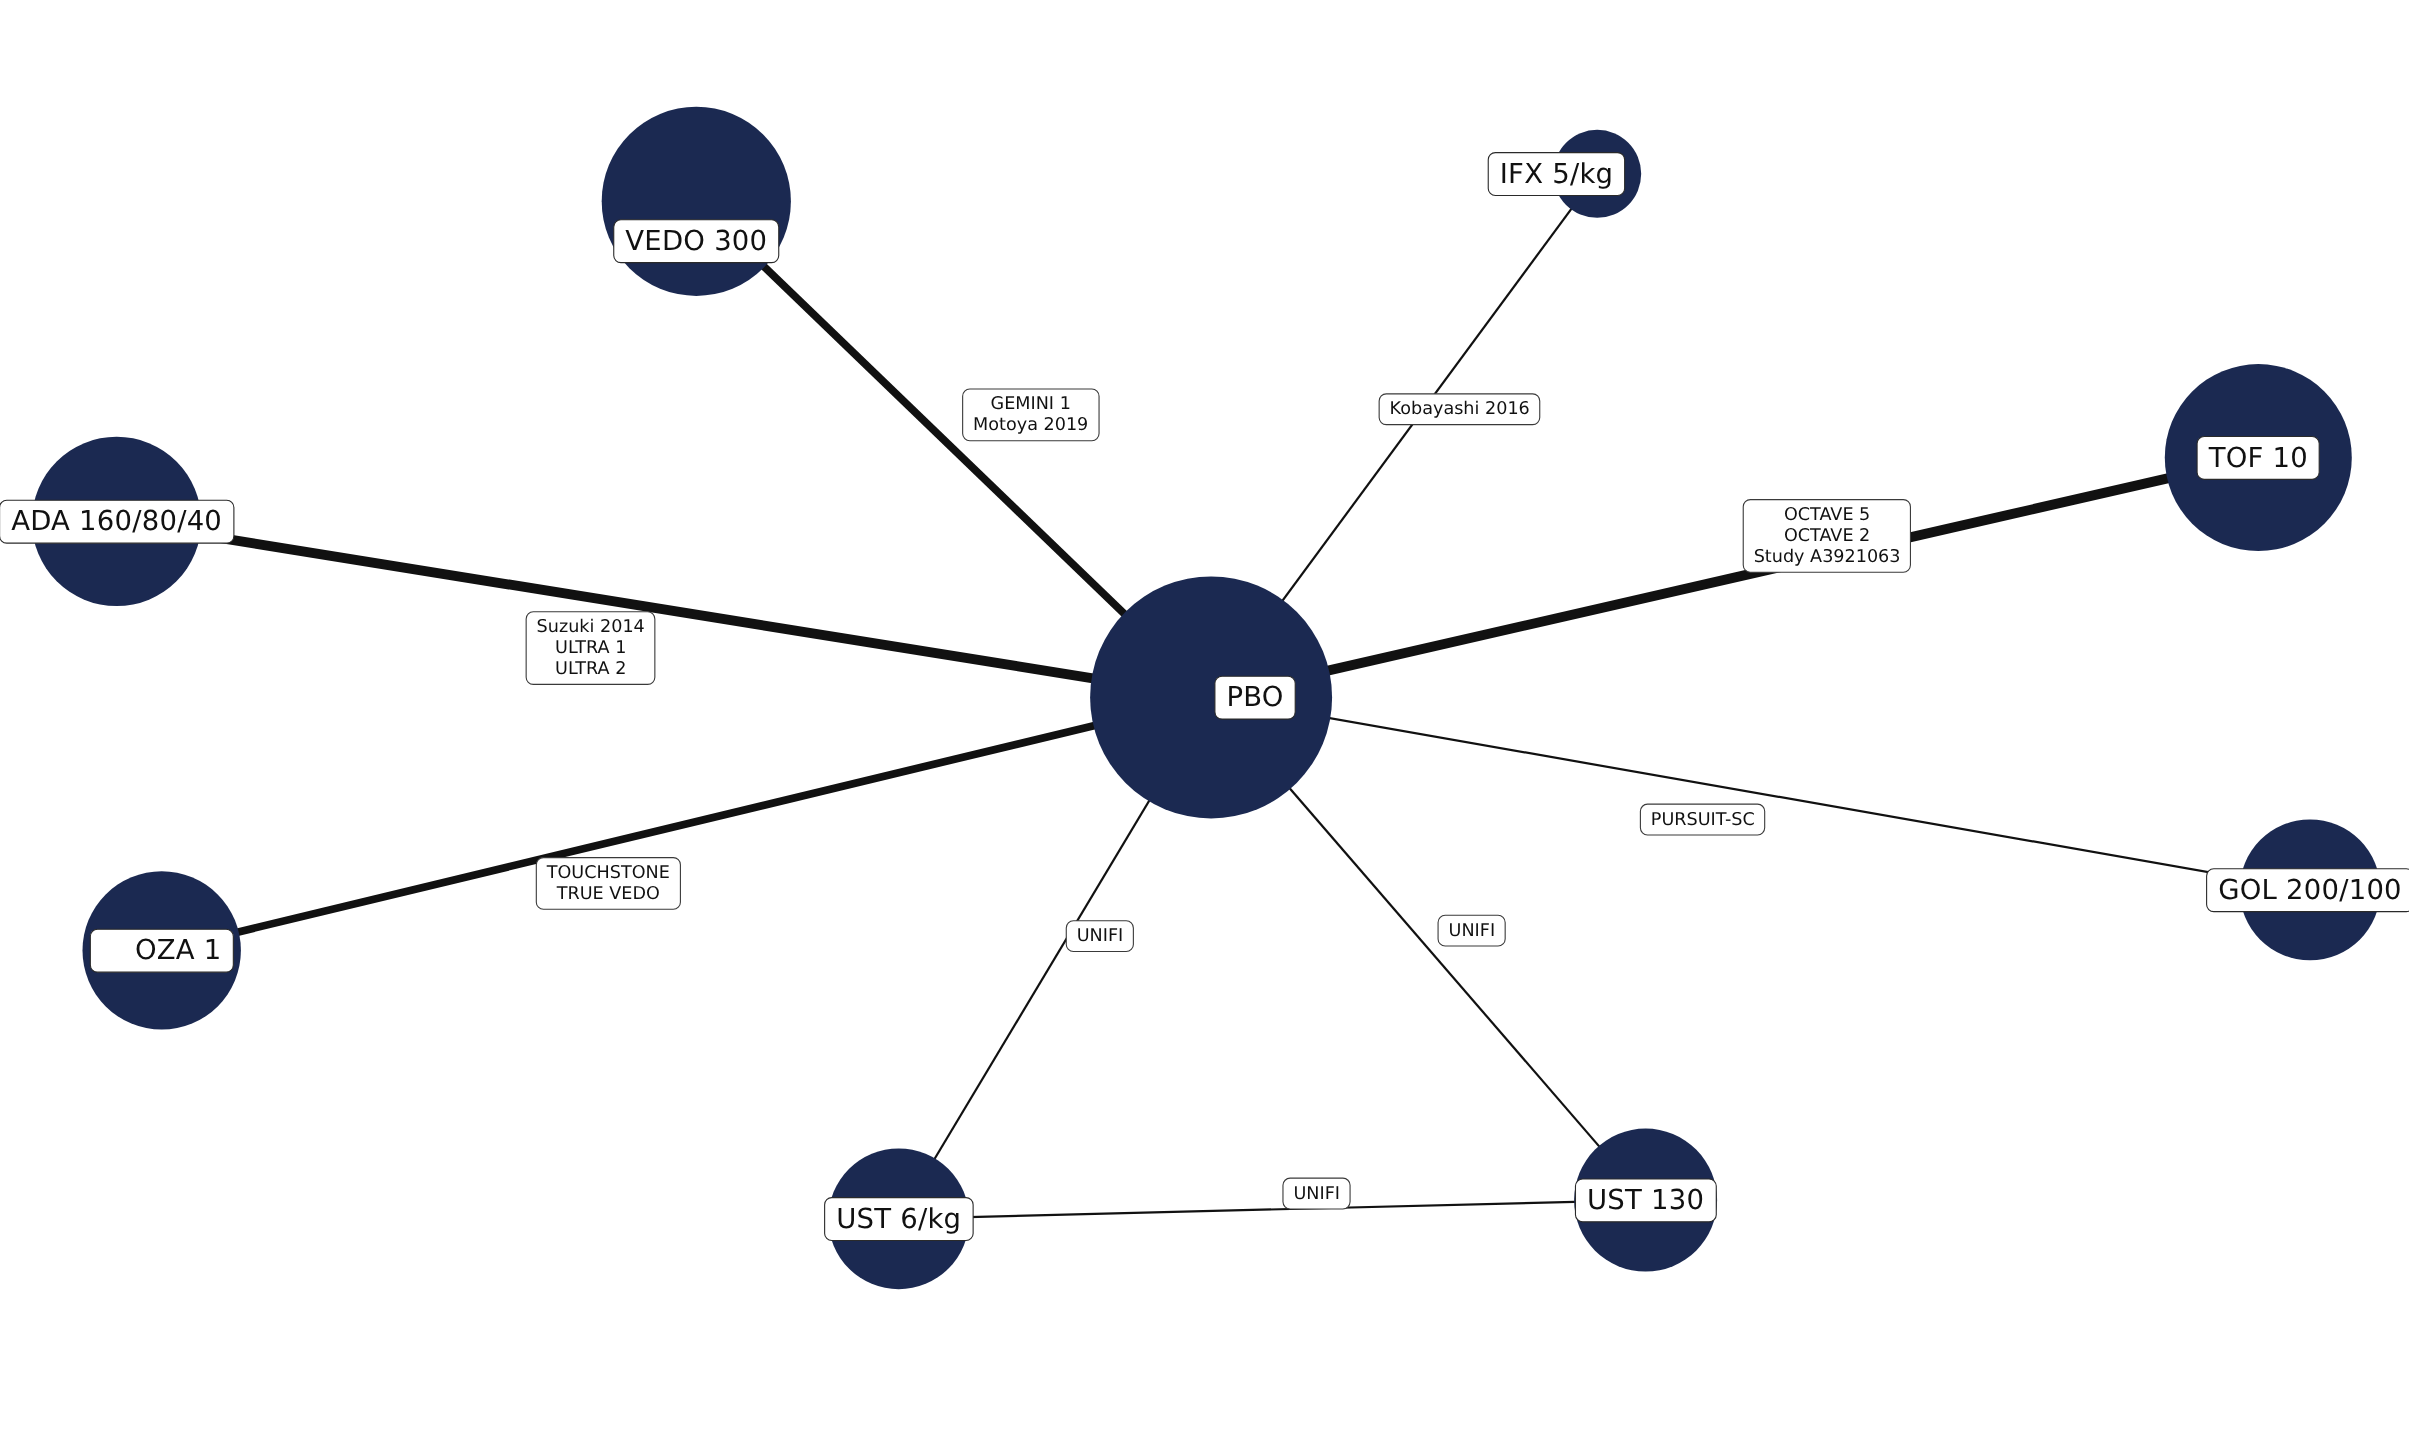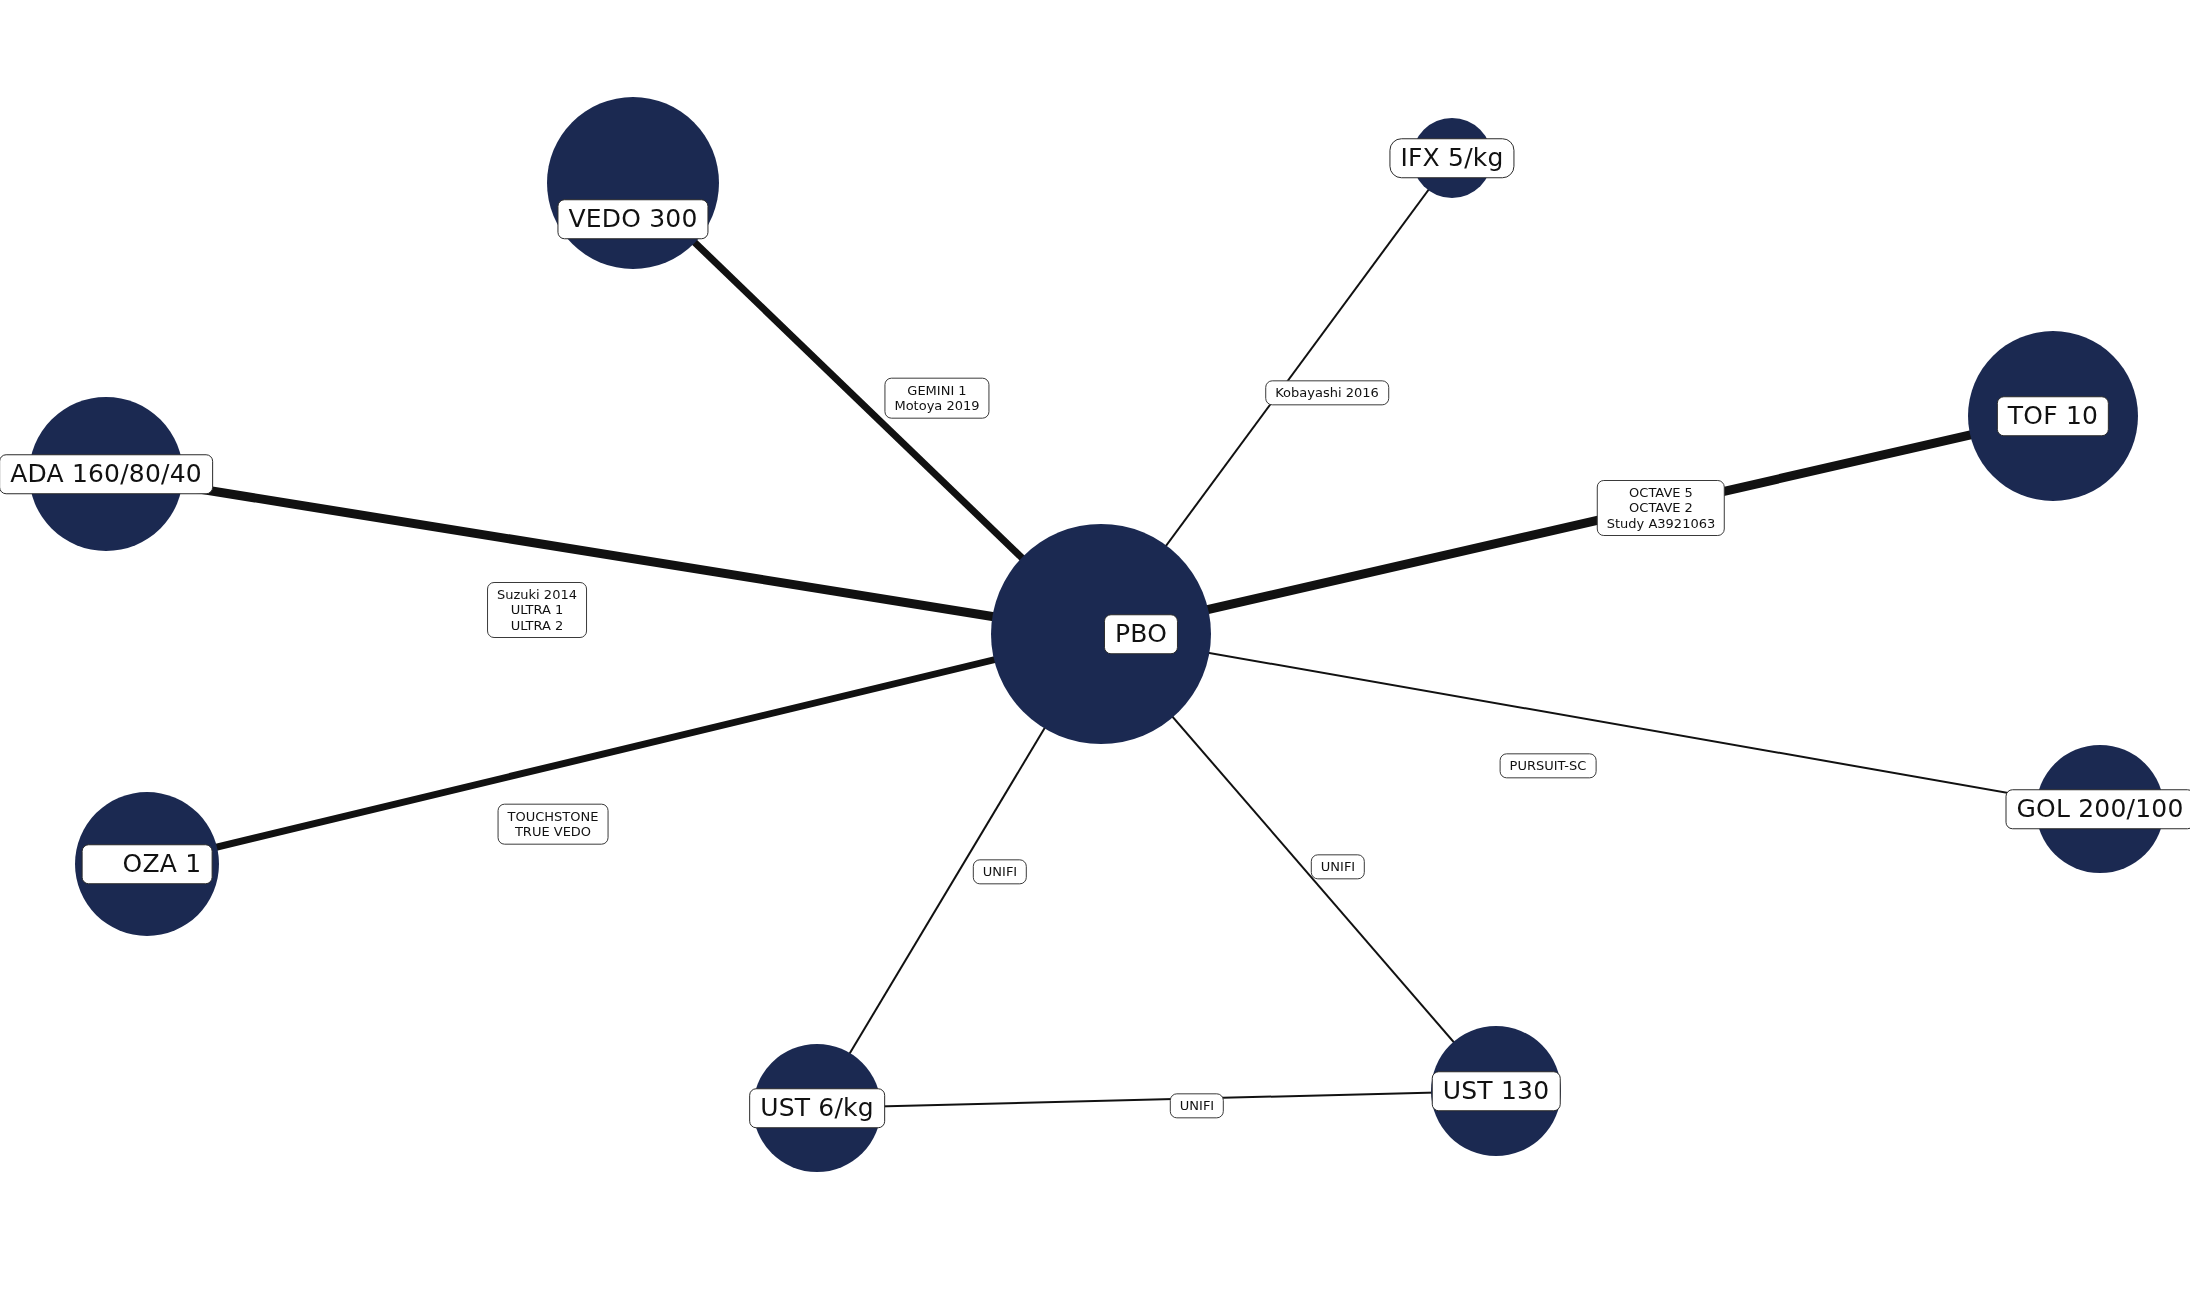"IFX 5/kg" div.label-box { border-radius: 12px -> none; left: 1452px -> 1415px }
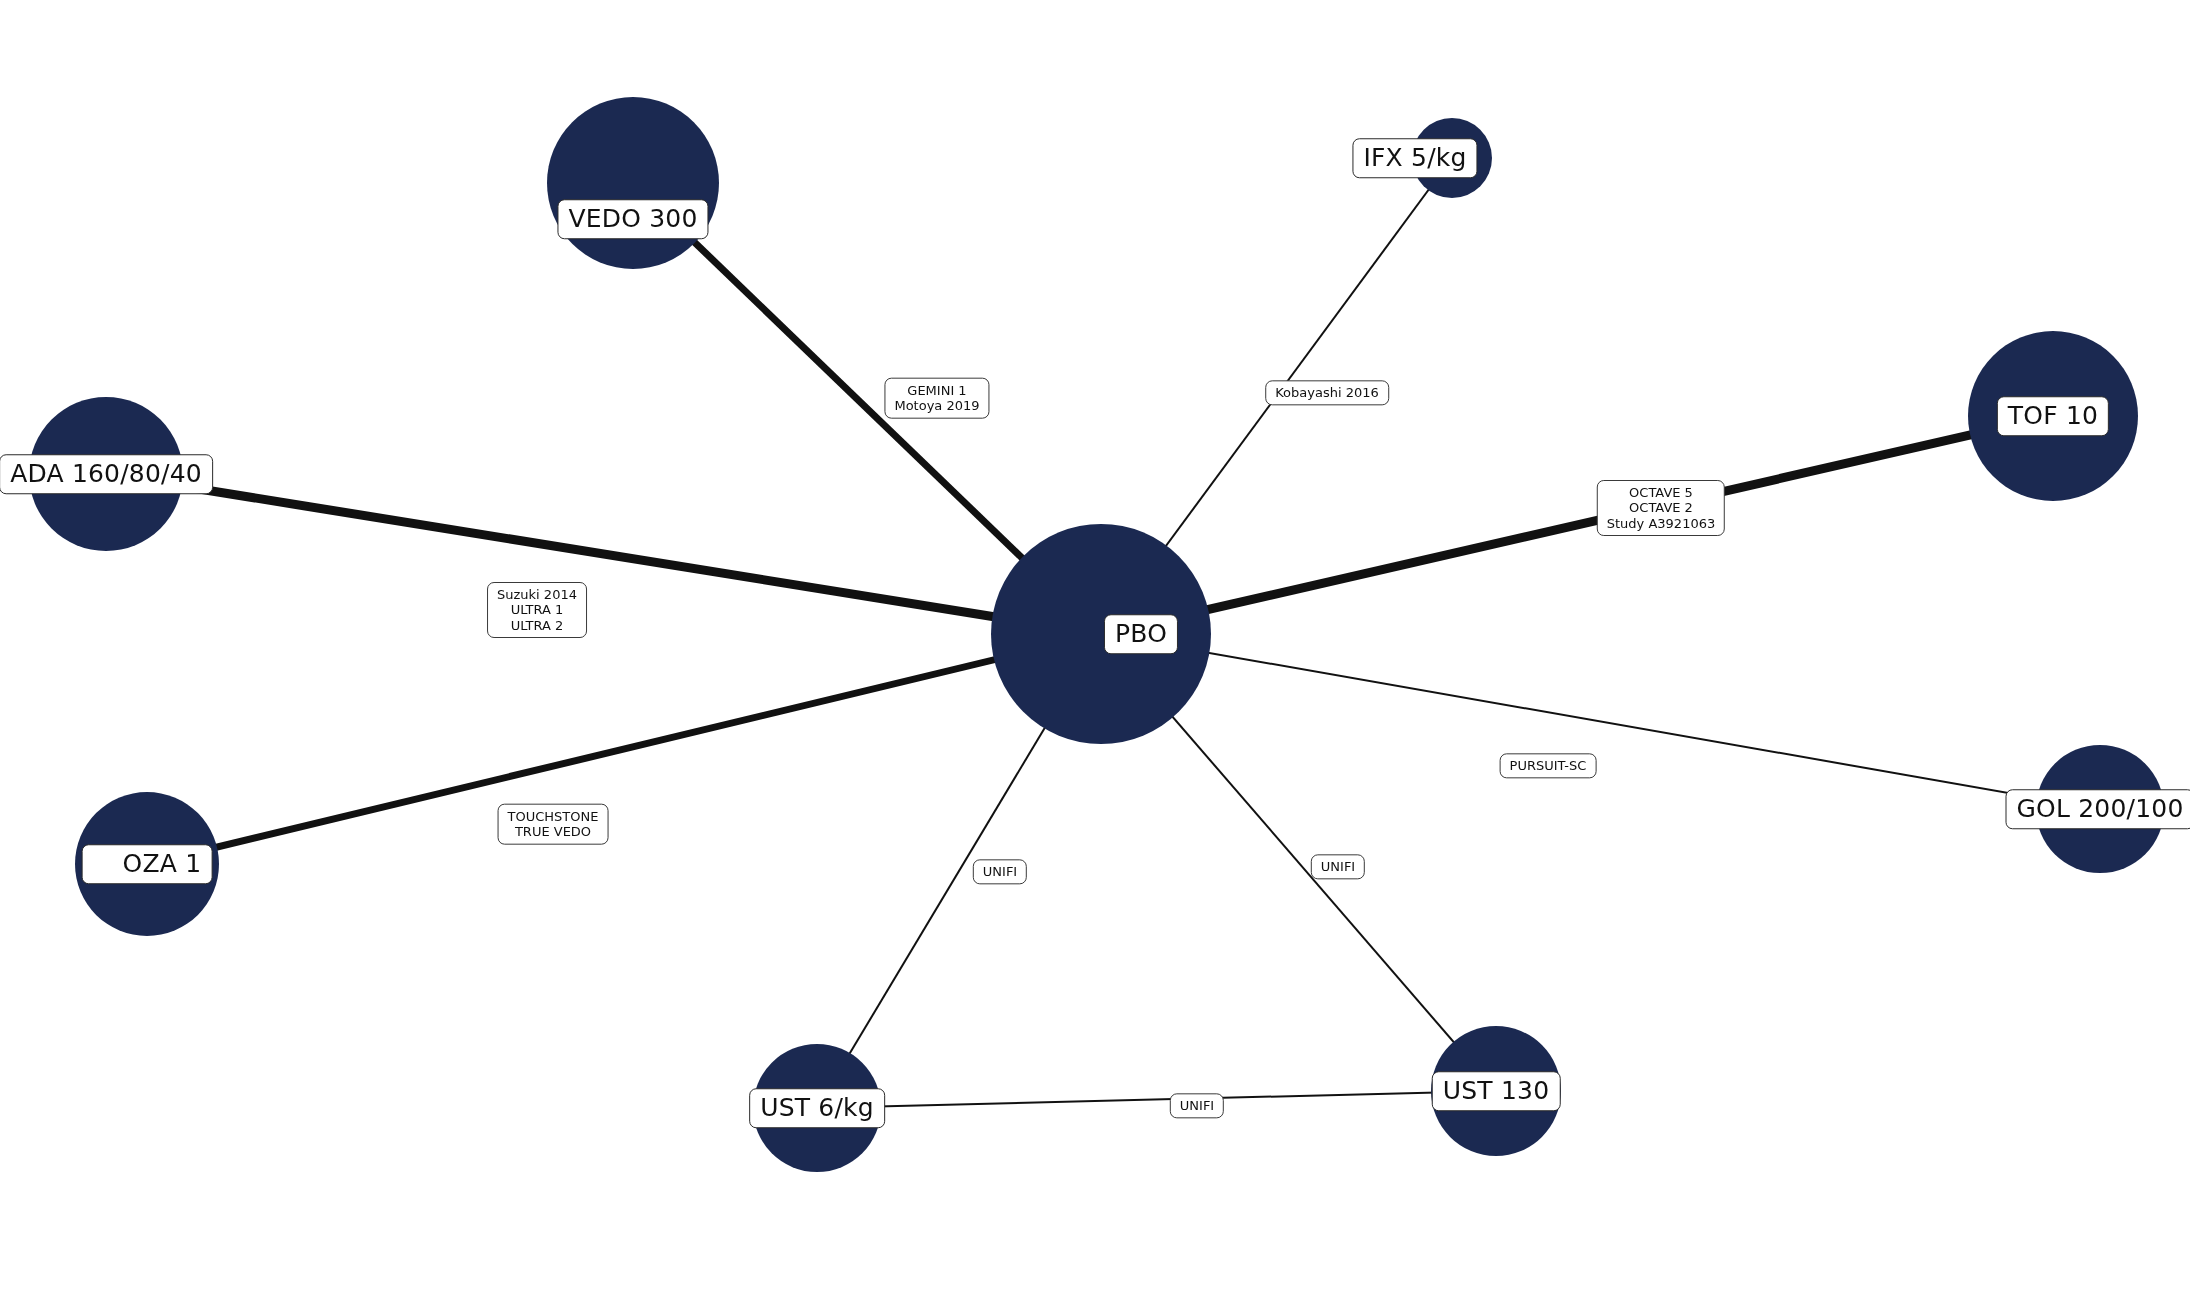"GEMINI 1" .edge-label { font-size: 13px -> 16px; margin-top: 21px -> none }
